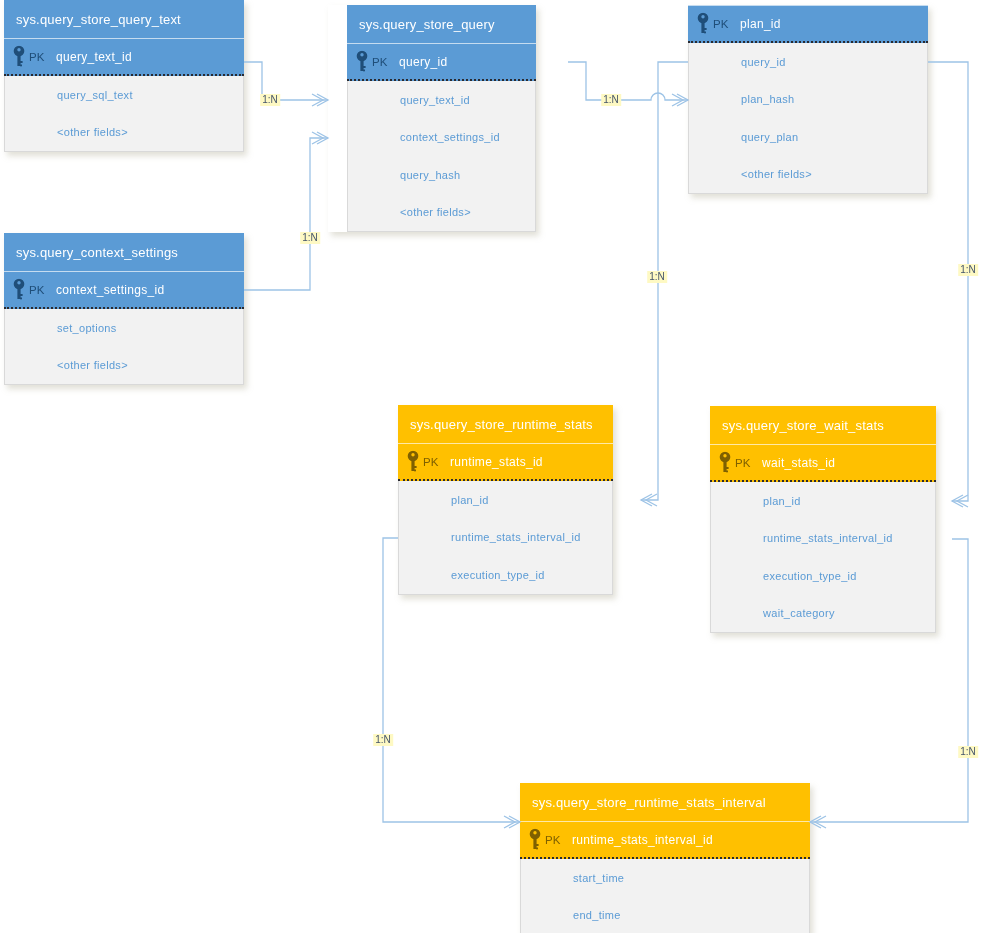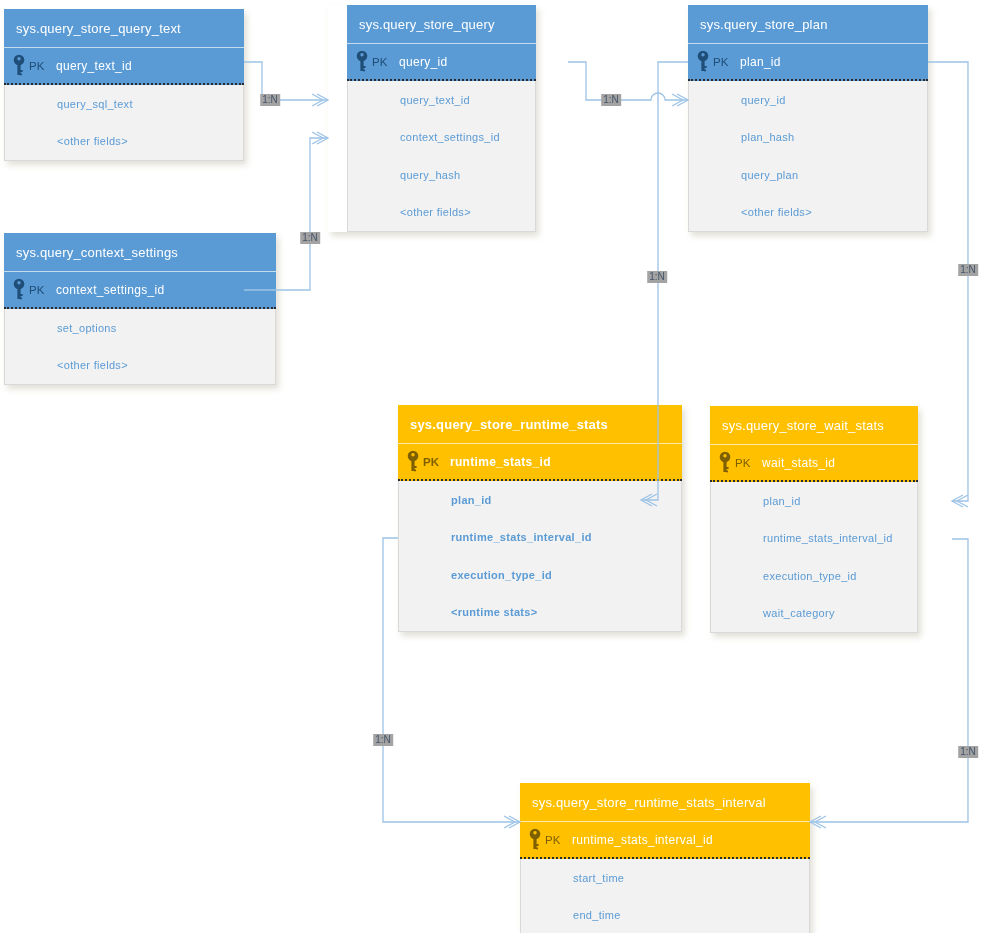"sys.query_store_query_text" div.entity { top: 9px -> 0 }
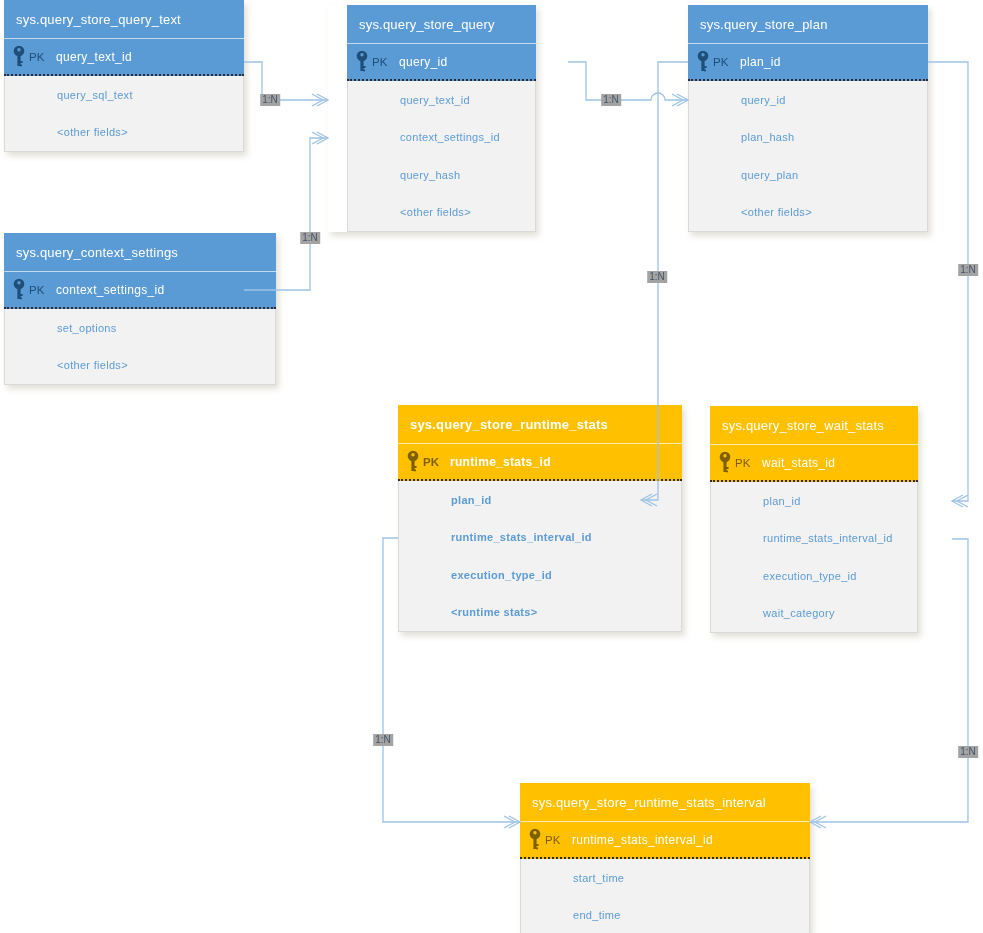"sys.query_store_plan" div.entity-header { html: <div>sys.query_store_plan</div> -> none }
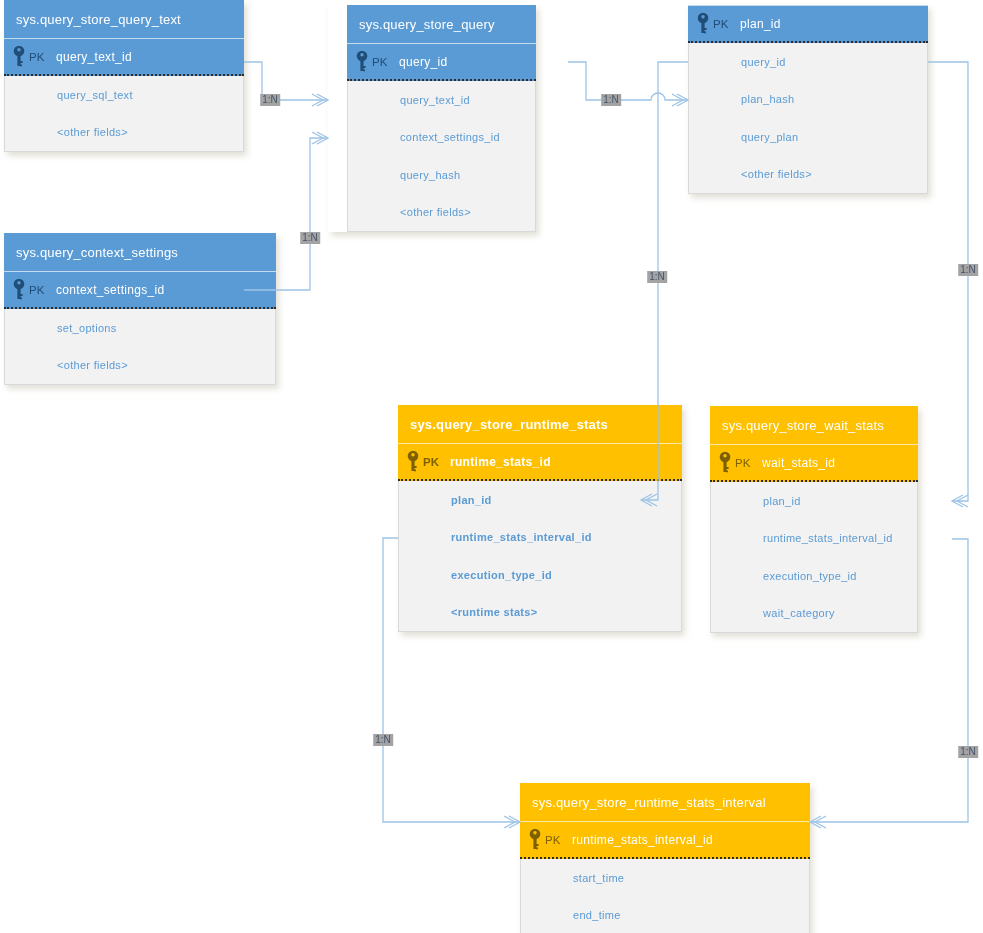"1:N" .connector-label { background: #a3a3a3 -> #fef9c3 }
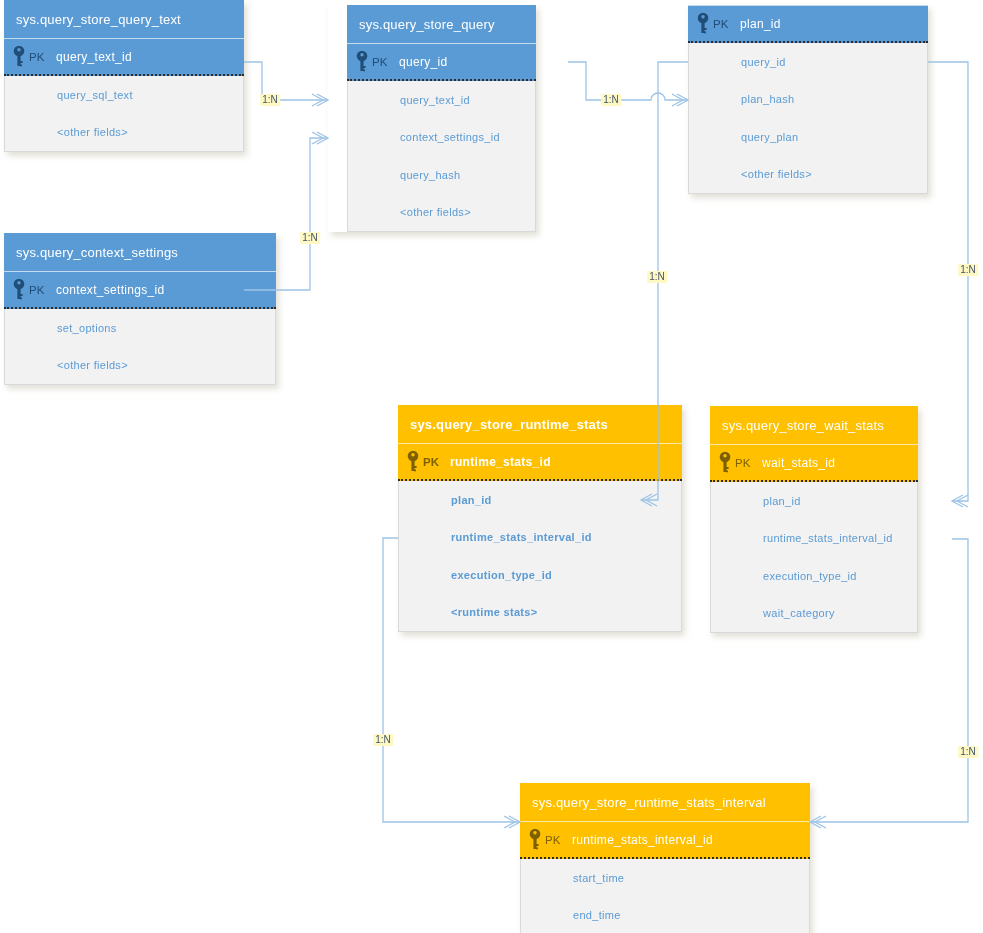"sys.query_context_settings" div.entity { width: 272px -> 240px }
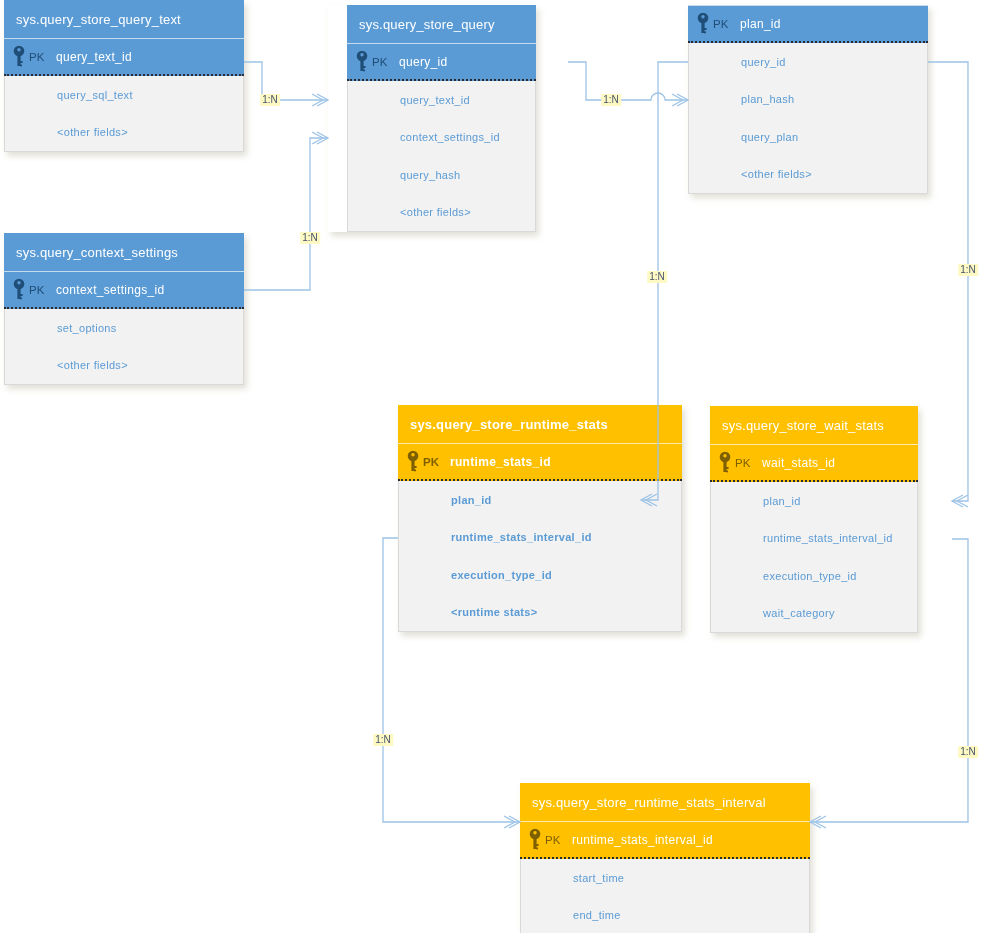"sys.query_store_runtime_stats" div.entity { font-weight: bold -> none; width: 284px -> 215px }
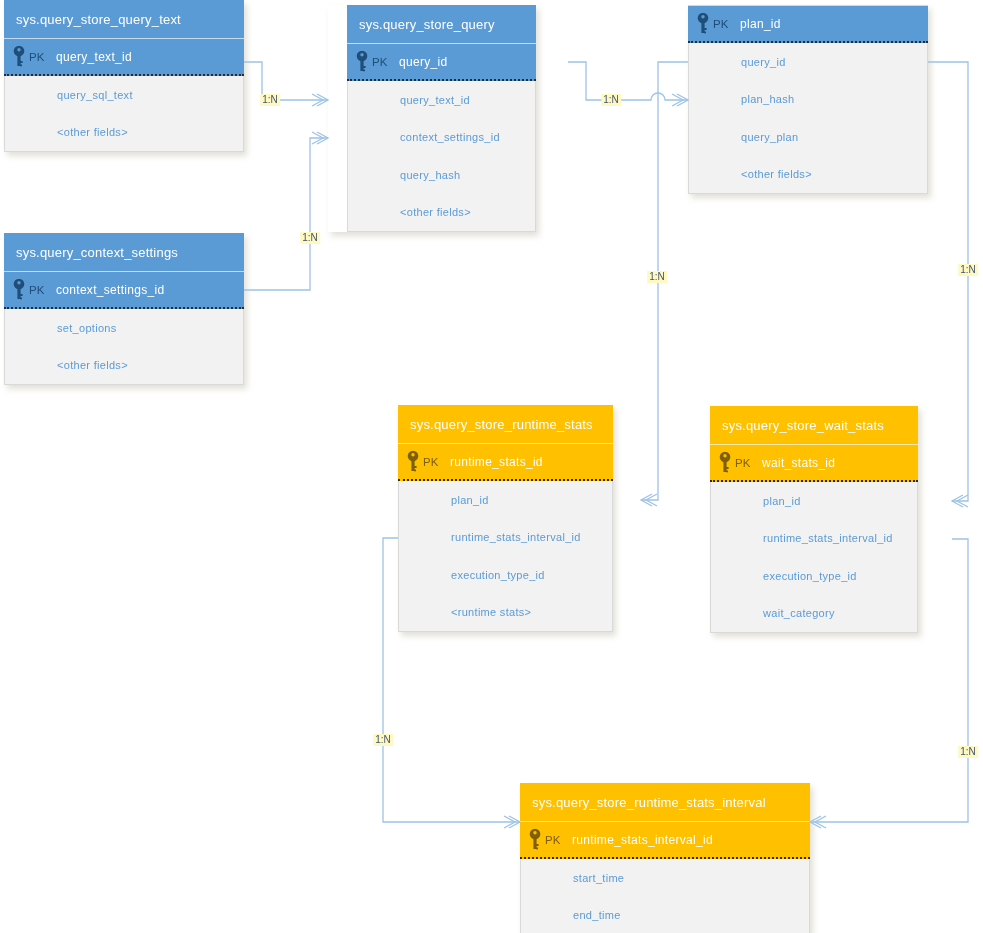"sys.query_store_wait_stats" div.entity { width: 208px -> 226px }
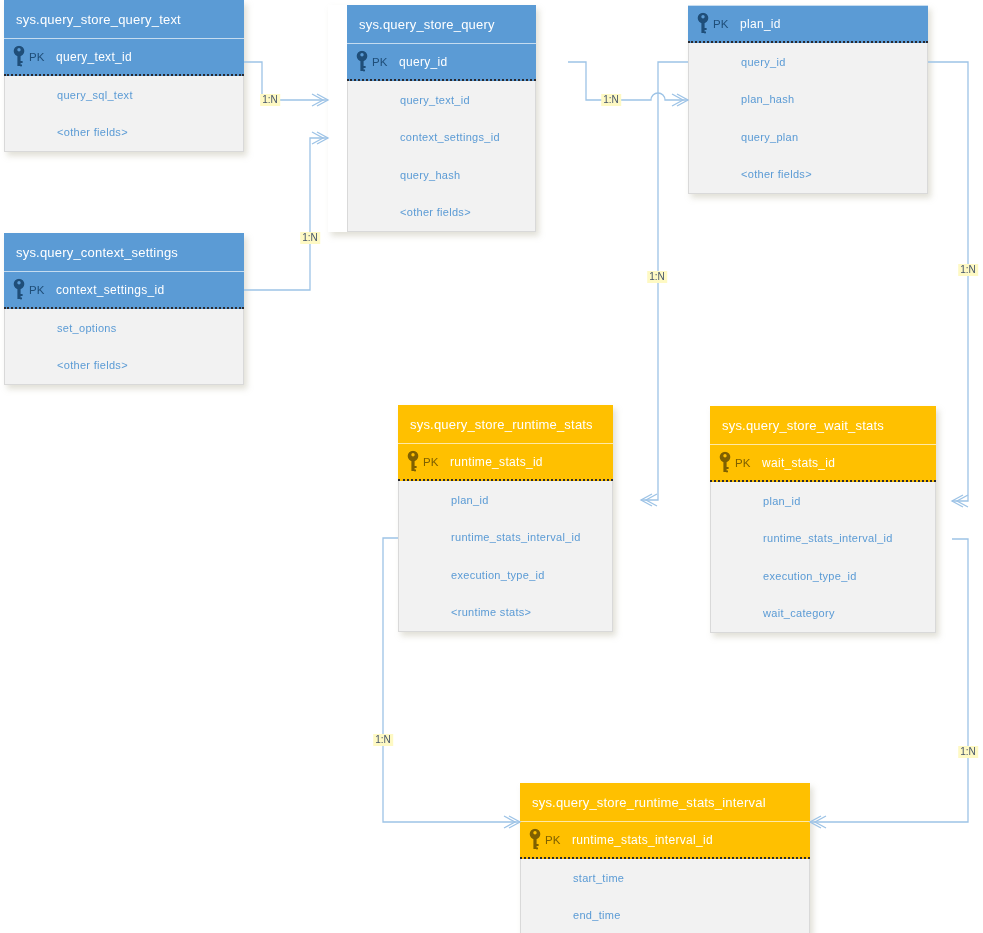"<runtime stats>" div.field-row { html: <div>&lt;runtime stats&gt;</div> -> none }
